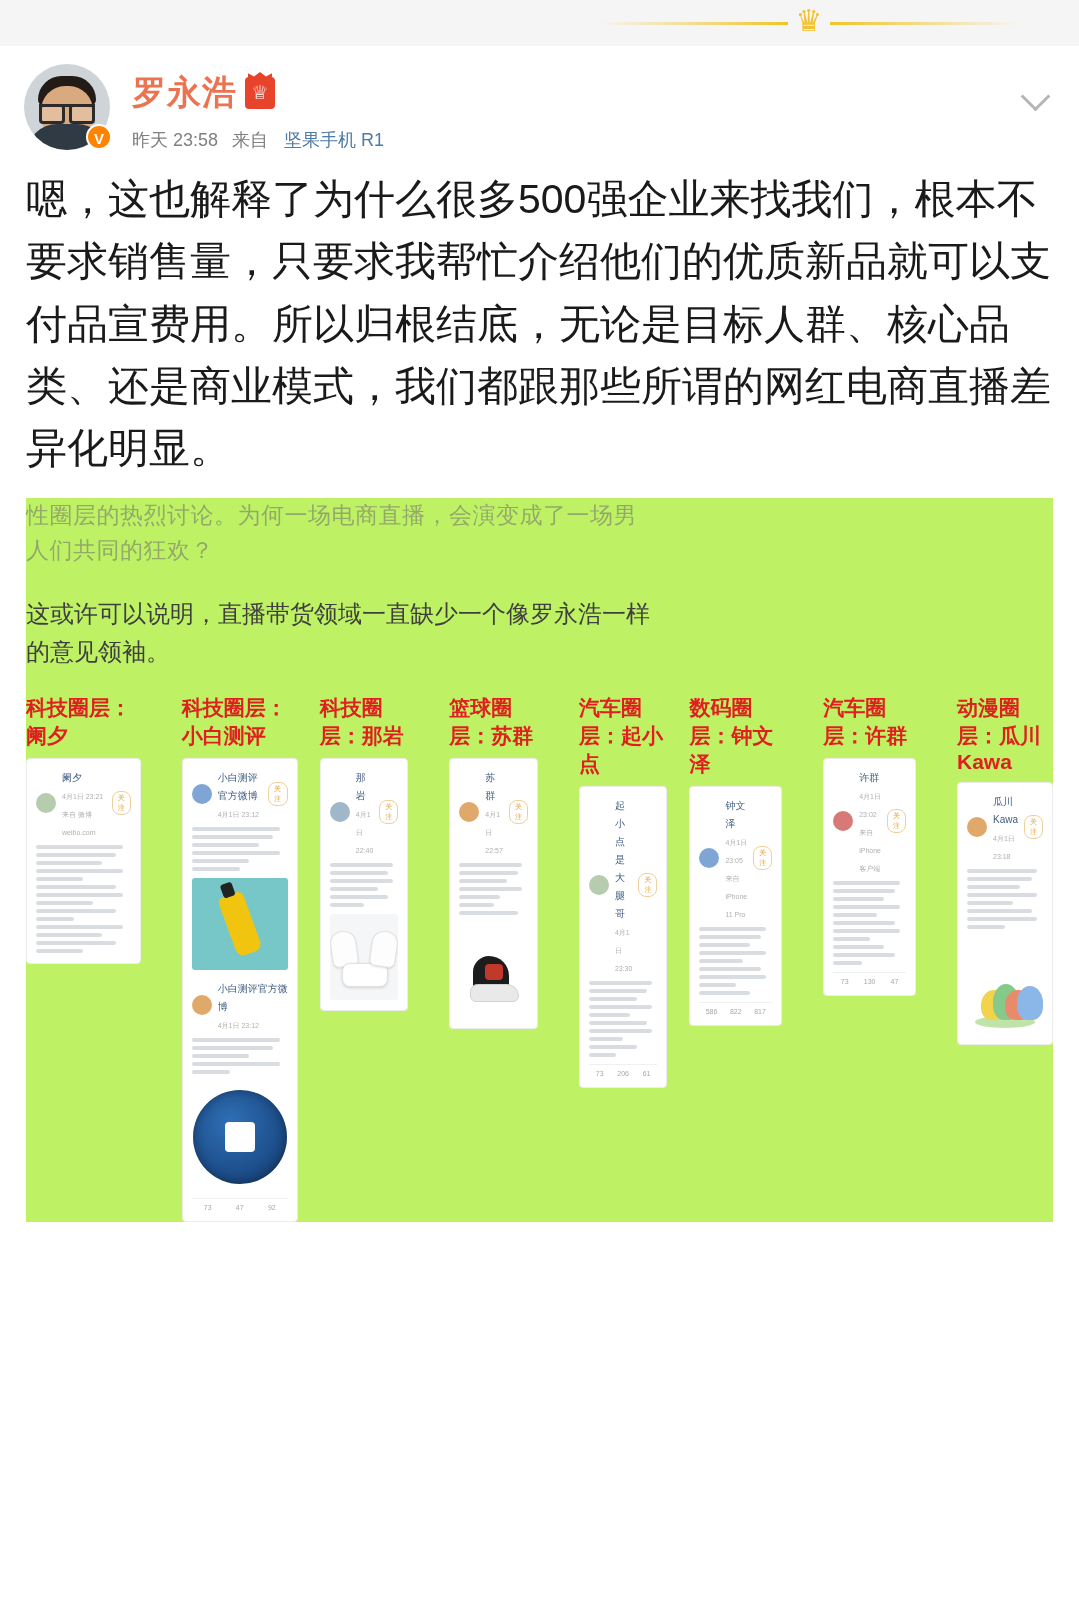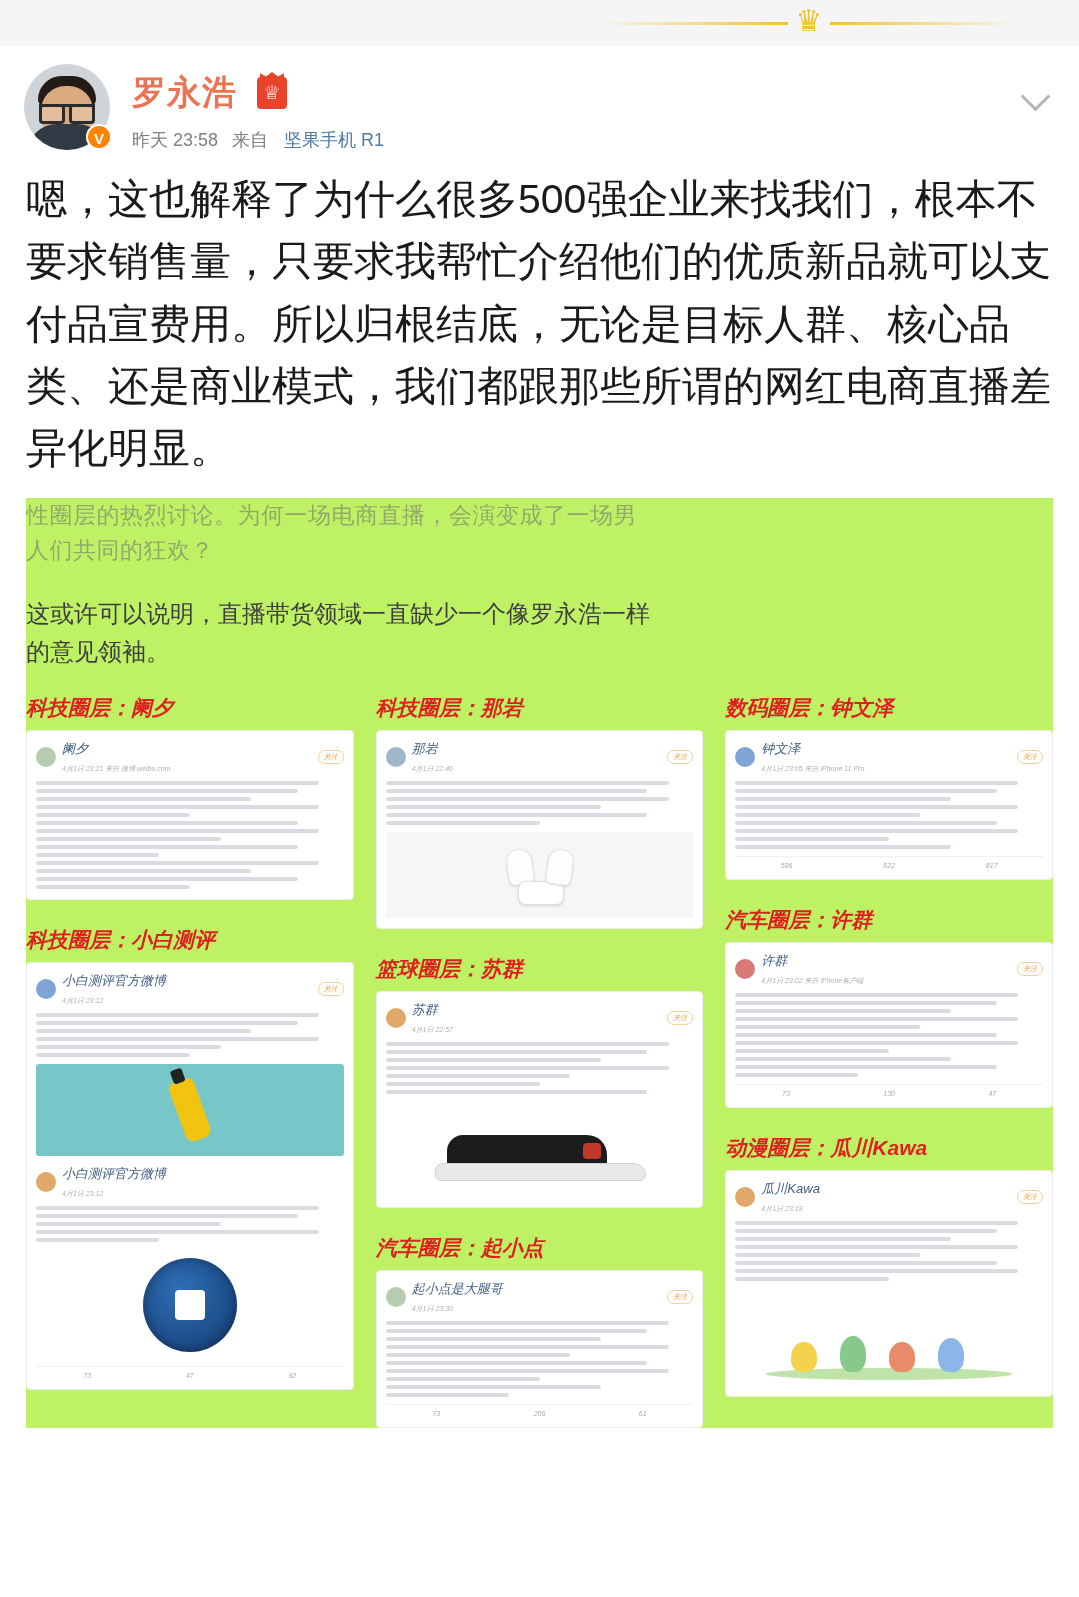"罗永浩" .name-row { gap: 20px -> 8px }
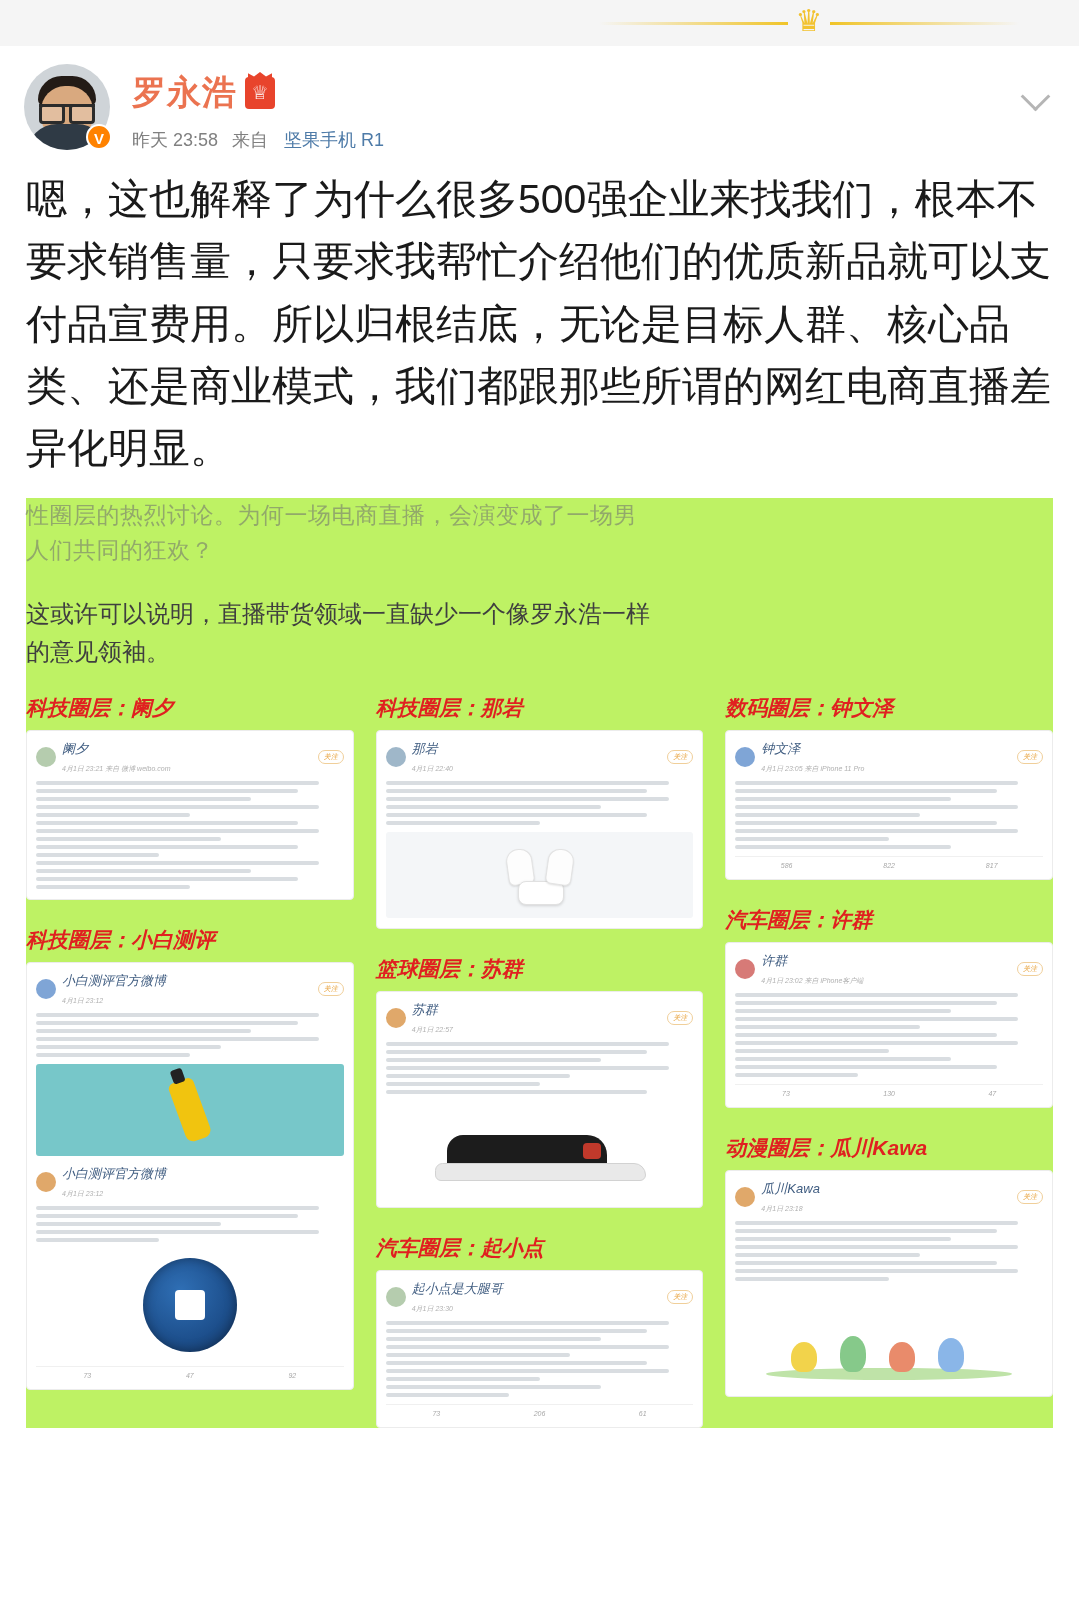"科技圈层：阑夕" .col { flex-direction: column -> row; font-style: italic -> none; gap: 26px -> 41px }
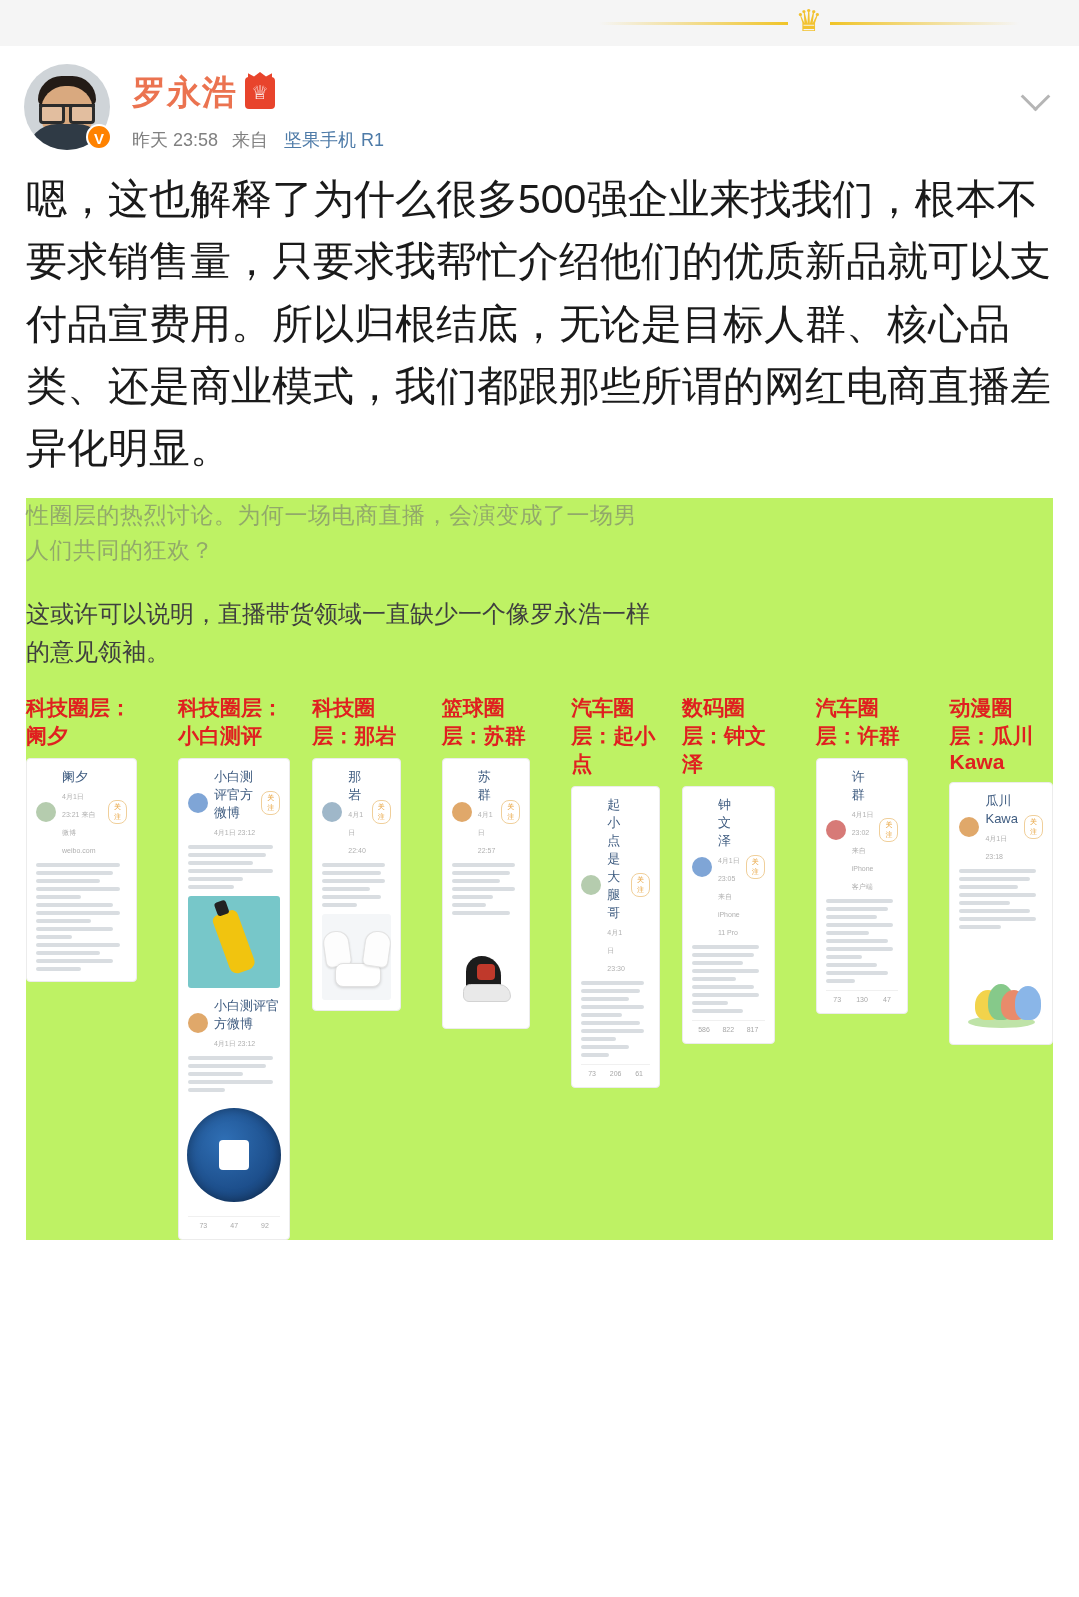"阑夕" .mini-name { font-size: 13px -> 10px }
